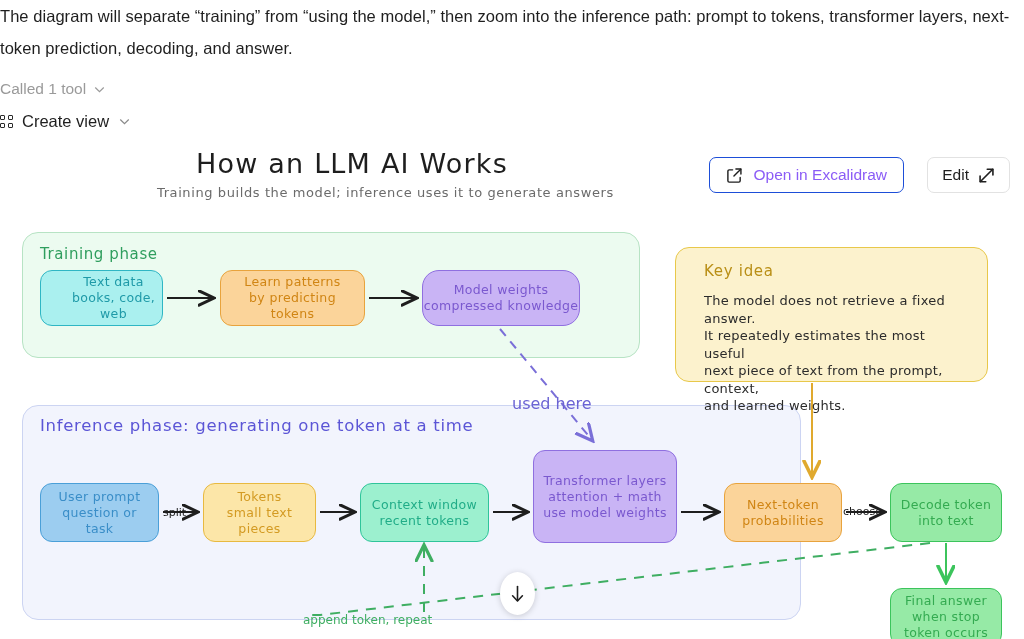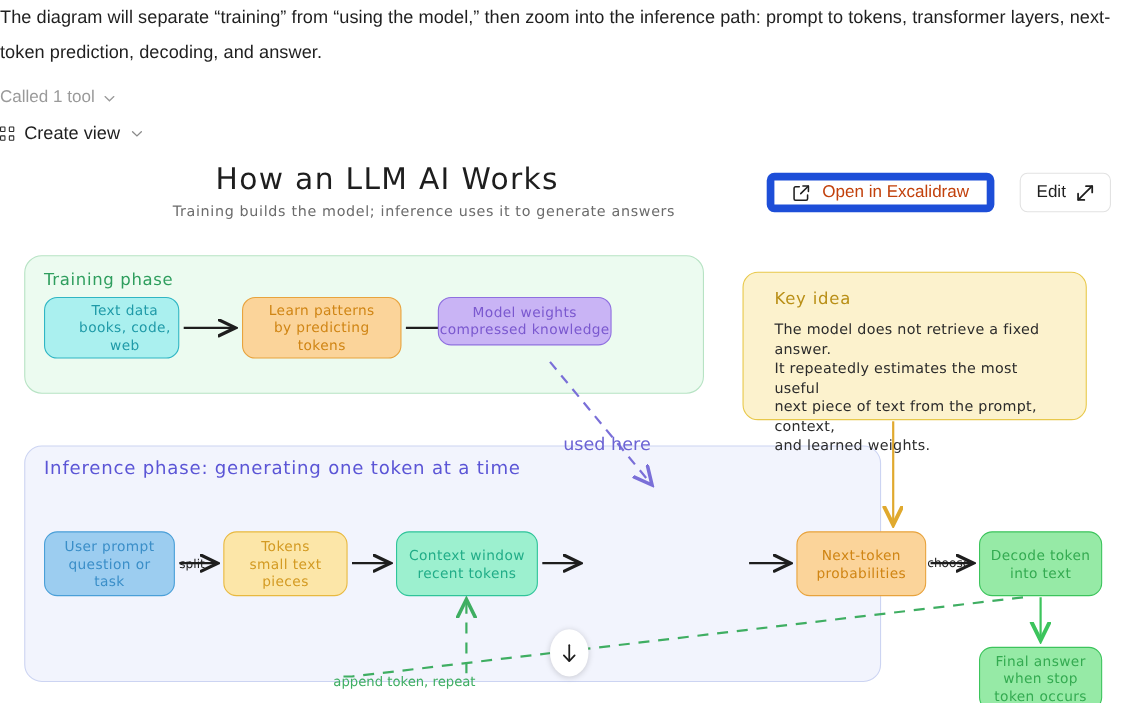"Open in Excalidraw" #open-excalidraw-button { border: 7px solid #1d4ed8 -> 1px solid #1d4ed8; color: #c2410c -> #8b5cf6 }
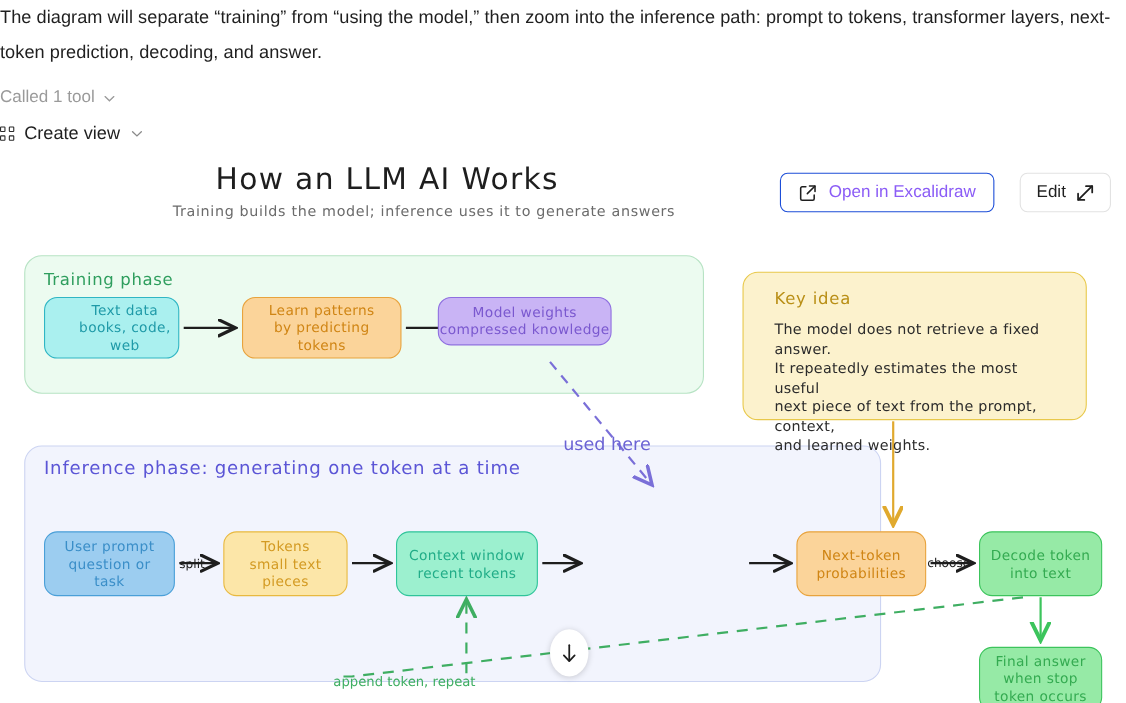"Model weights" #node-model-weights { border-radius: none -> 17px; height: 44px -> 56px; left: 398px -> 422px }
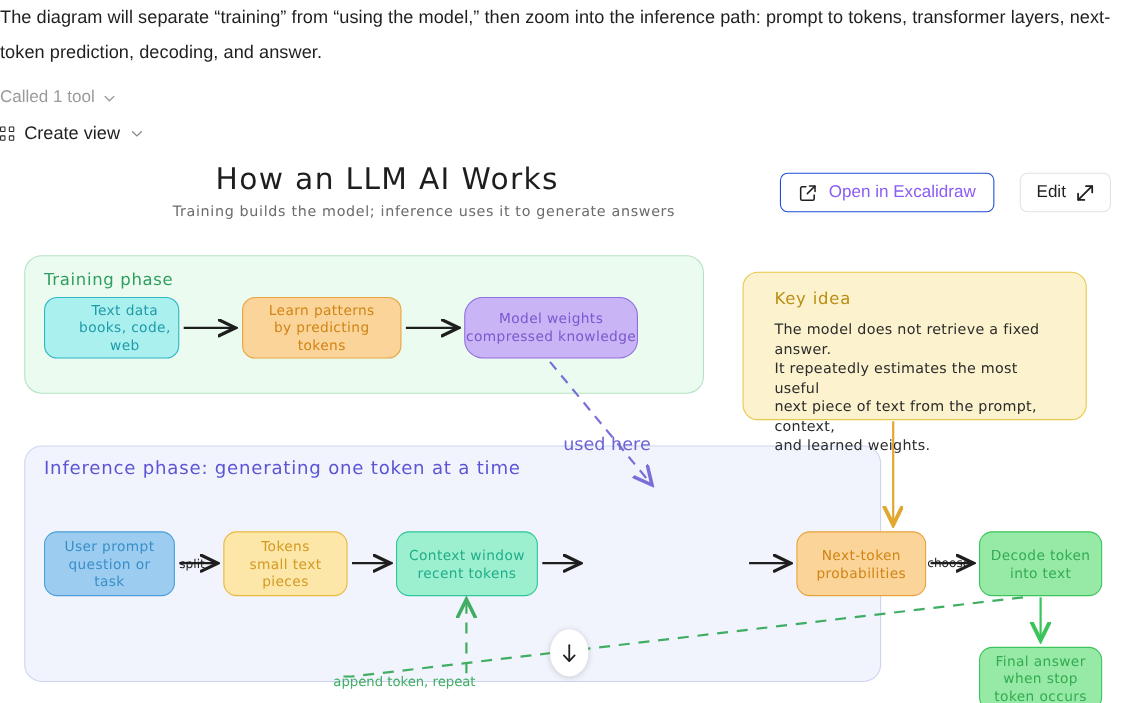"Transformer layers" div.node { html: none -> <div> <span>Transformer layers</span> <span>attention + math</span> <span>use model weights</span> </div> }
